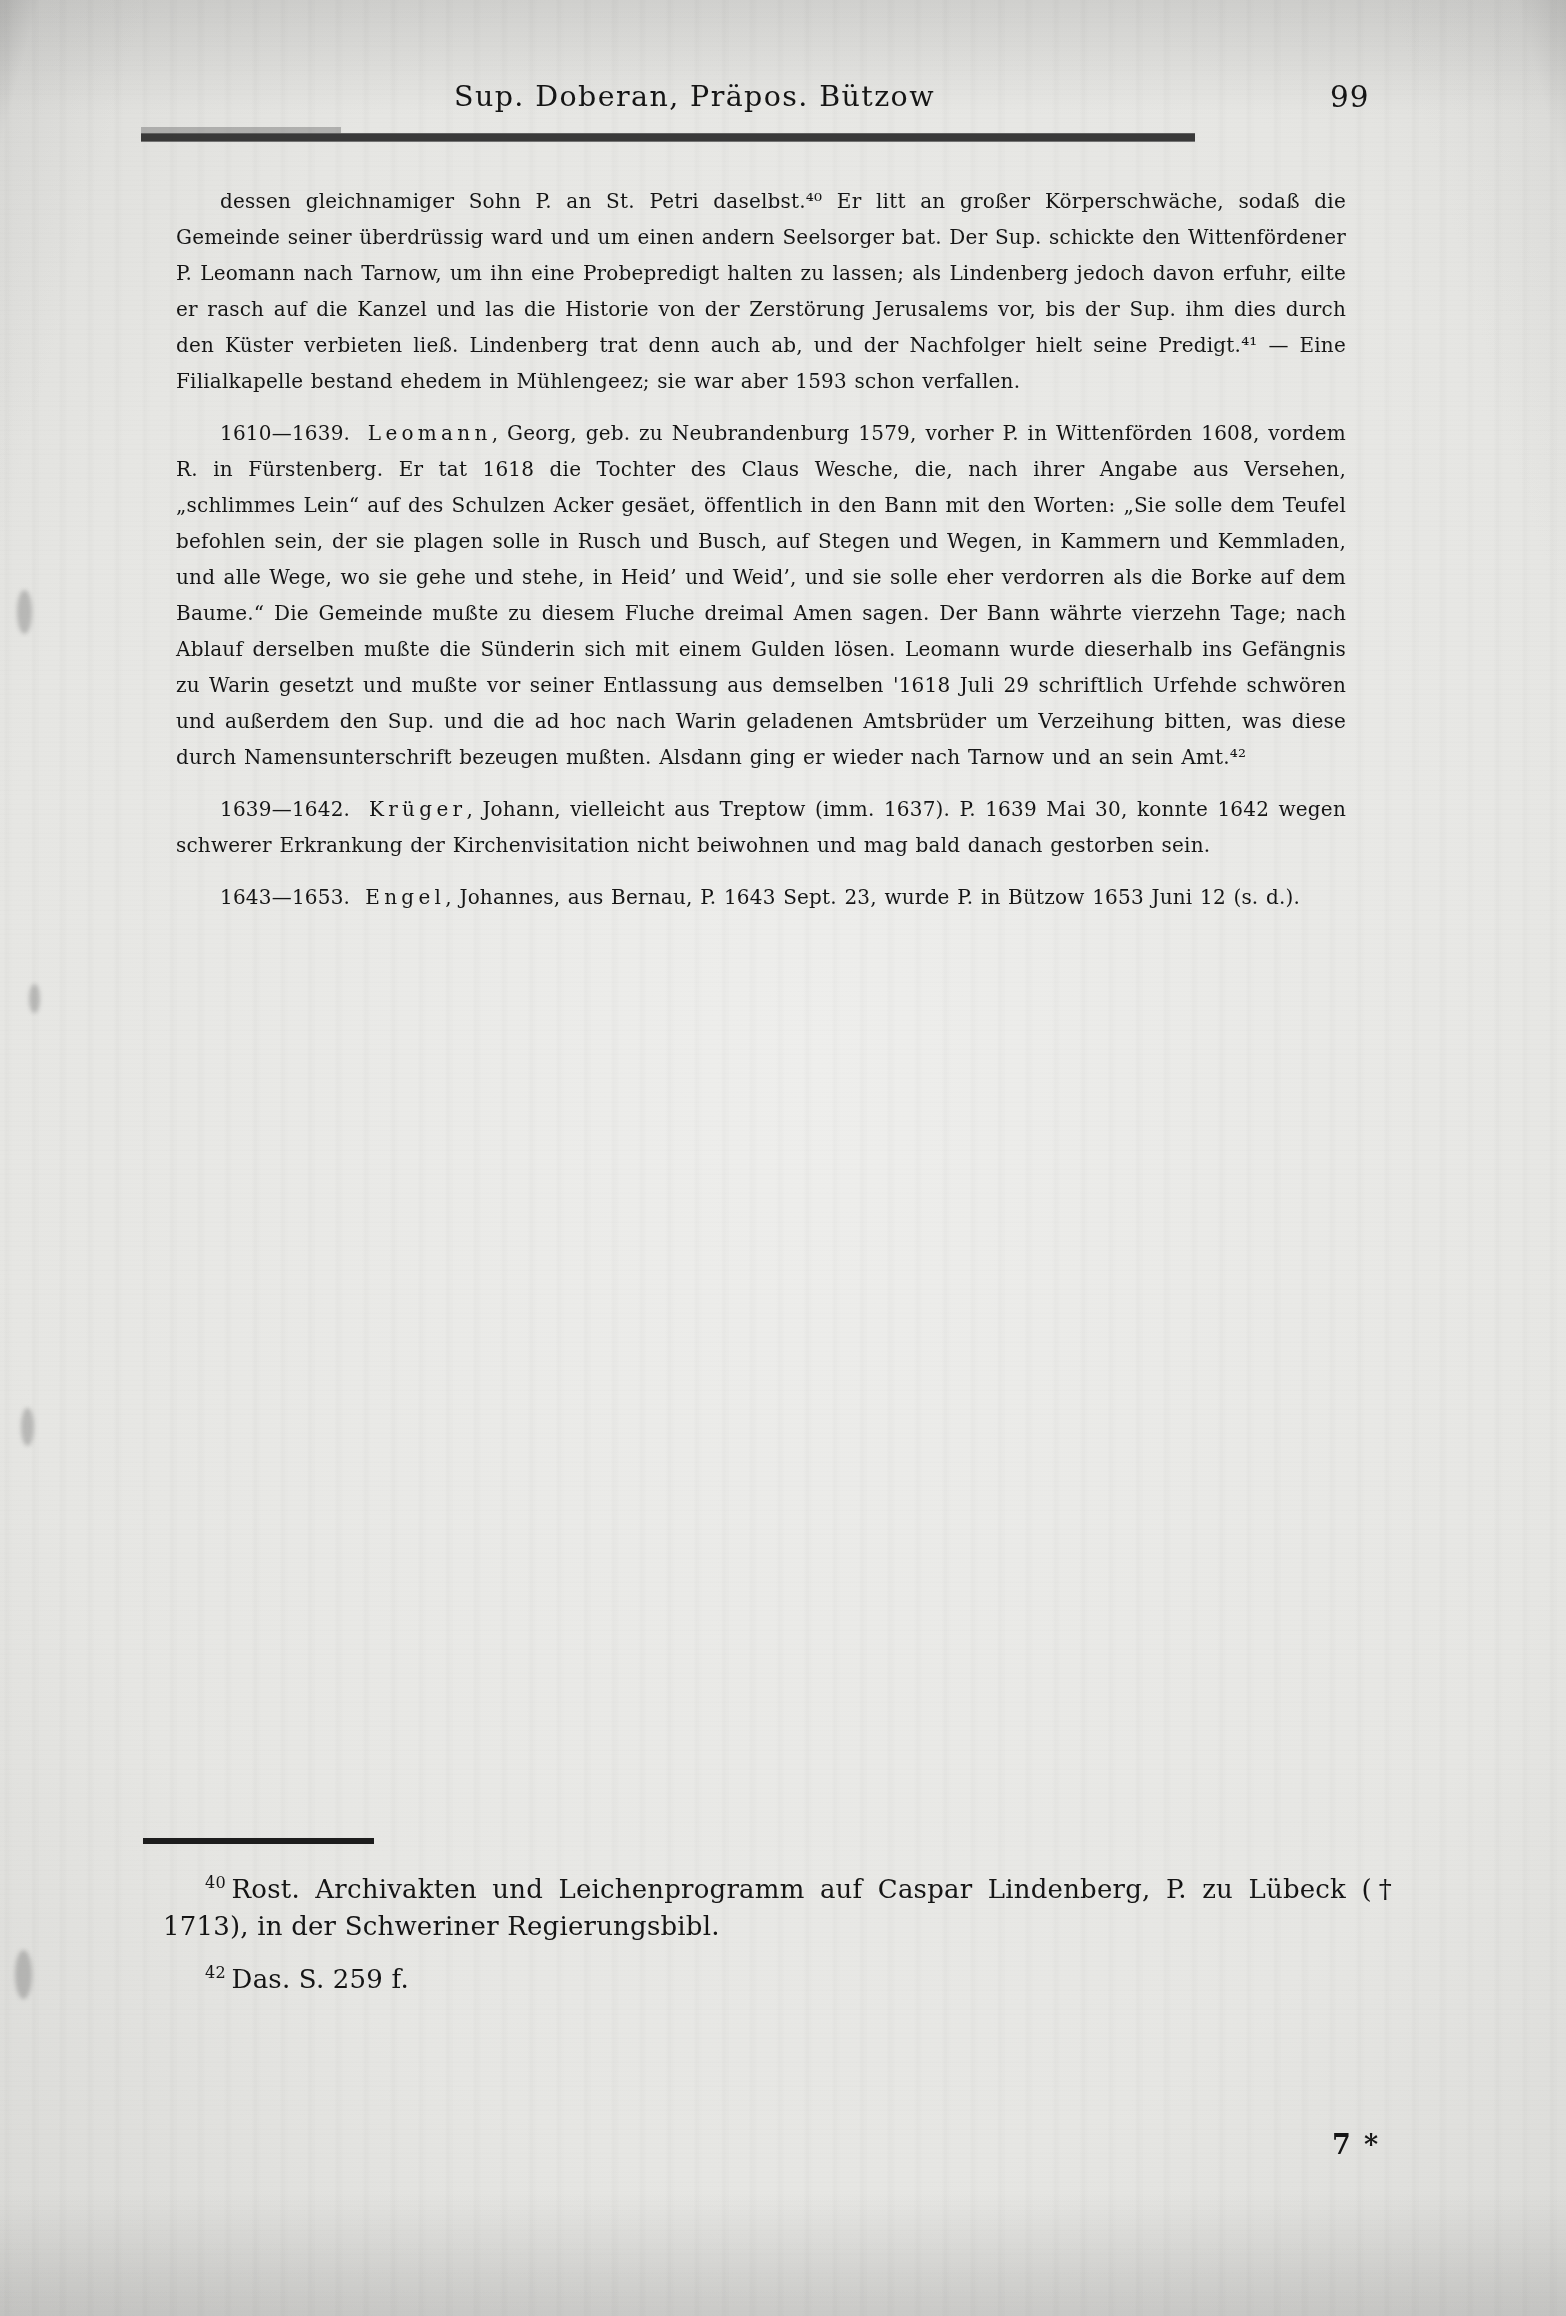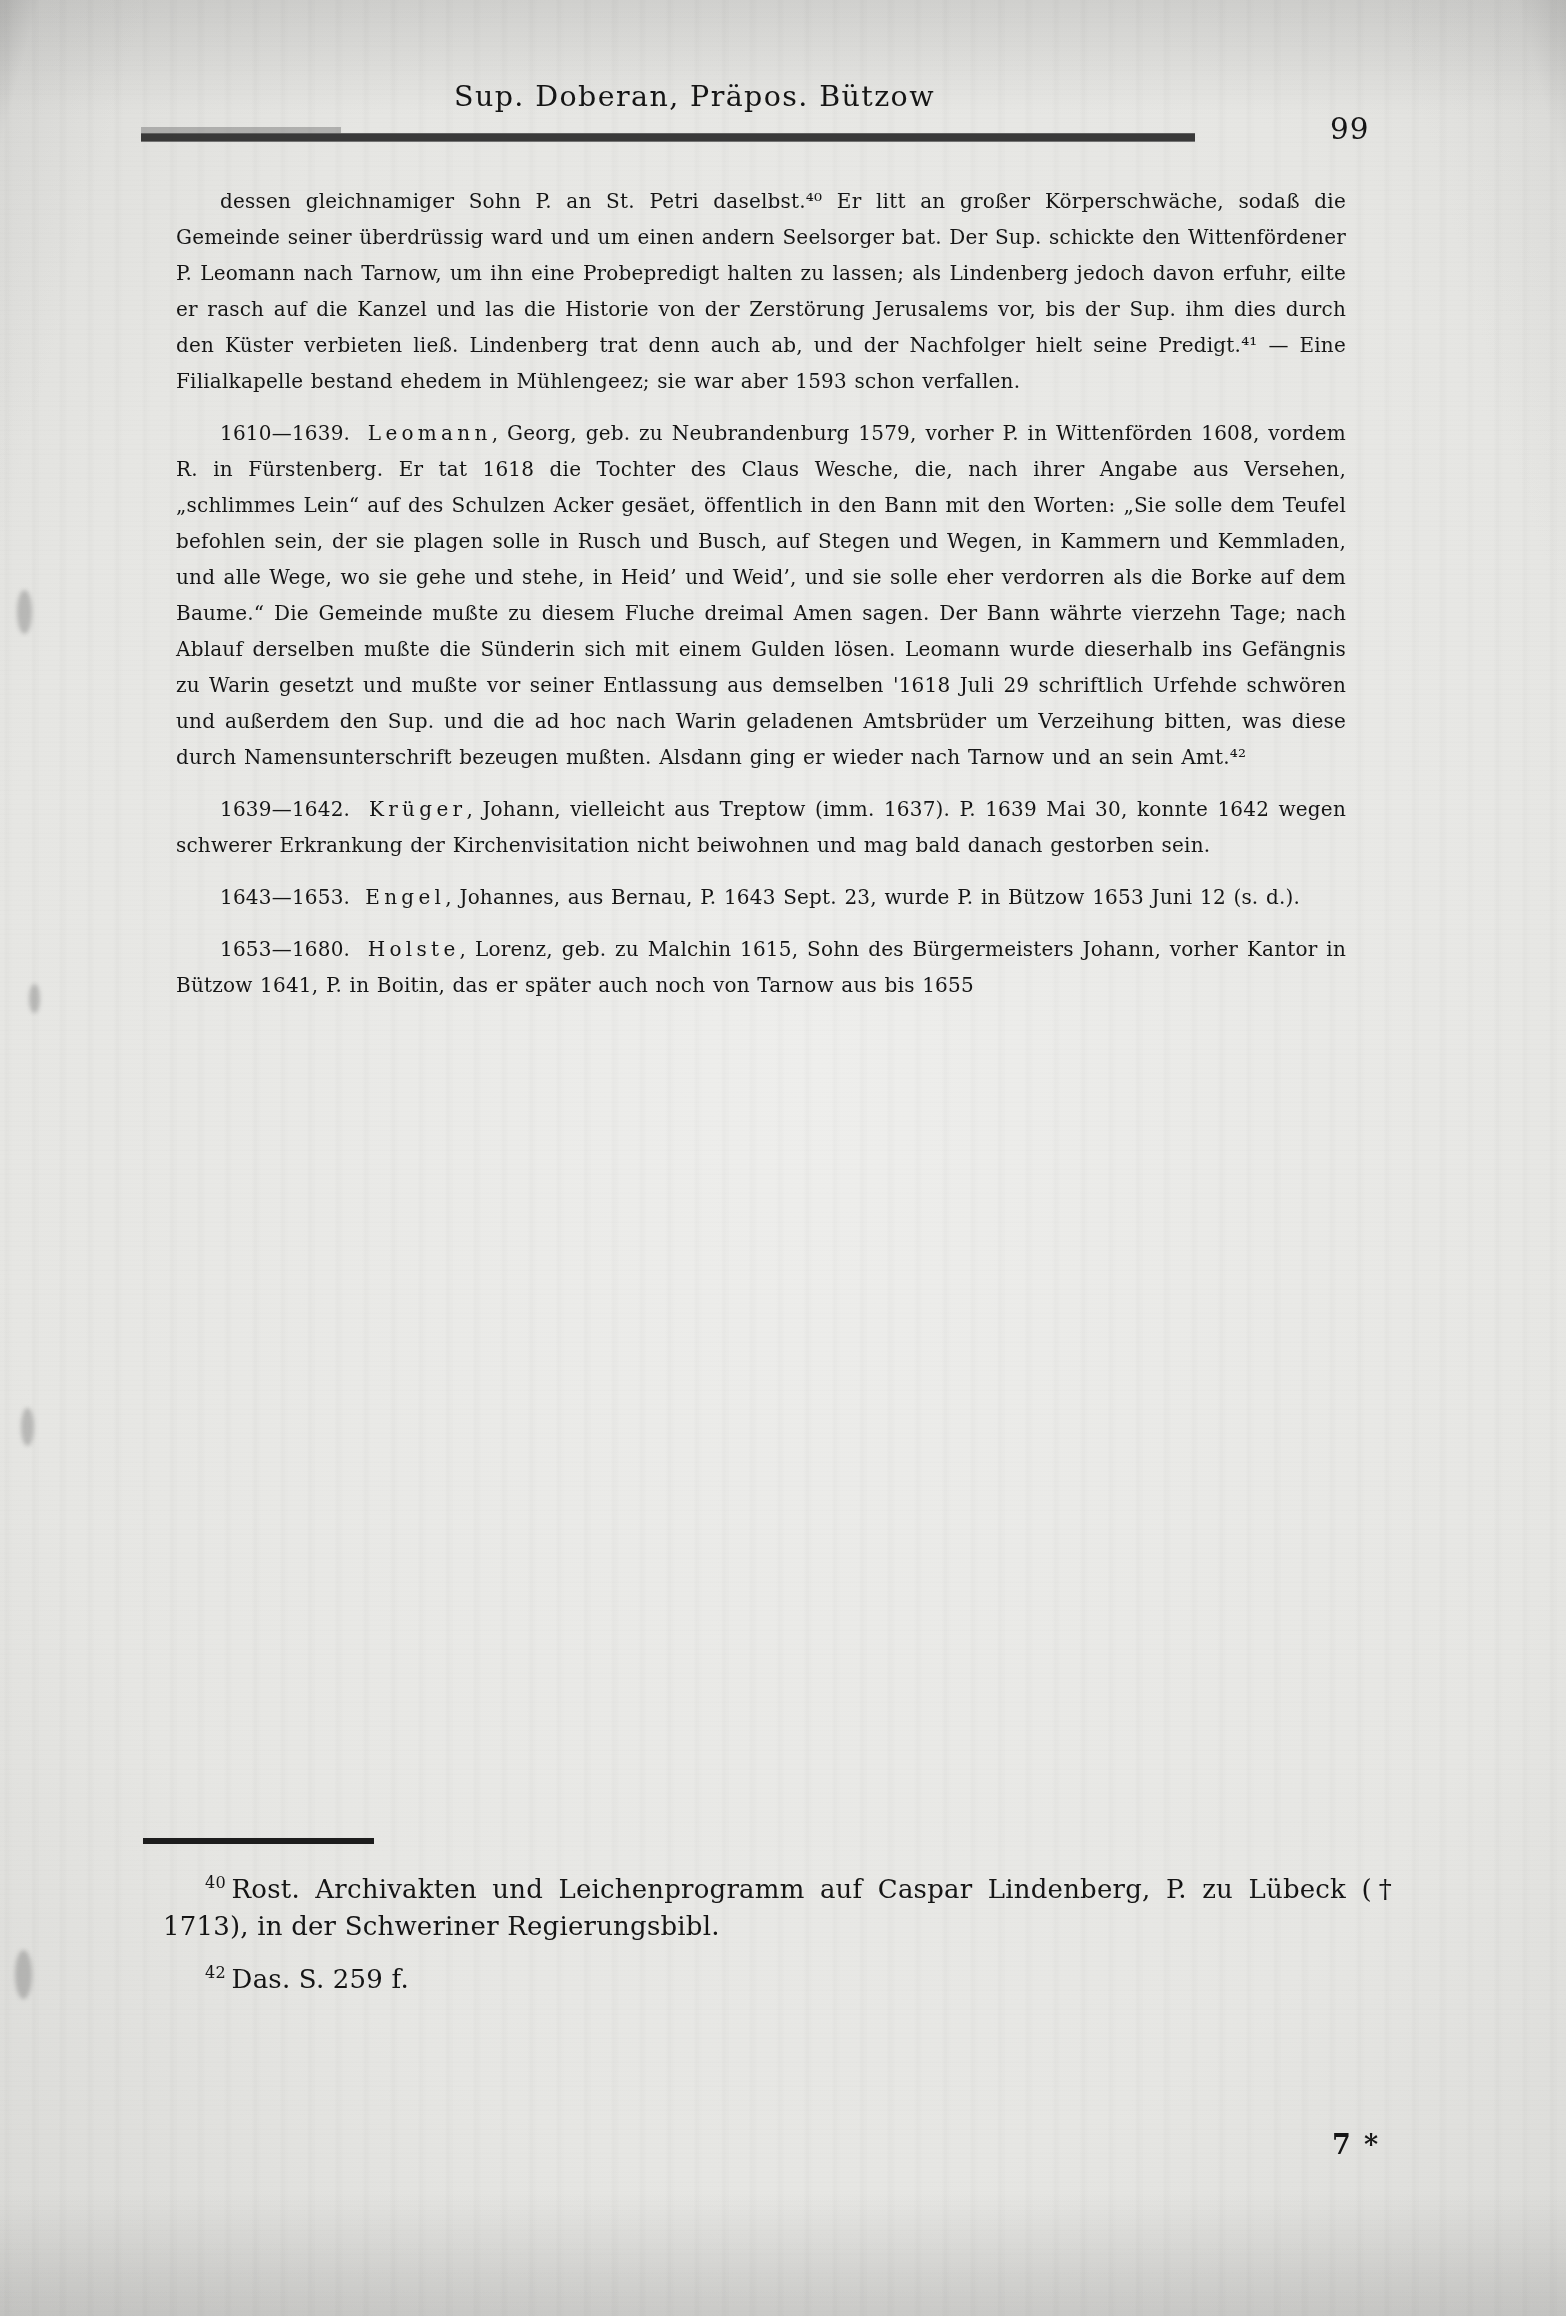"99" #head-folio { margin-top: 32px -> none }
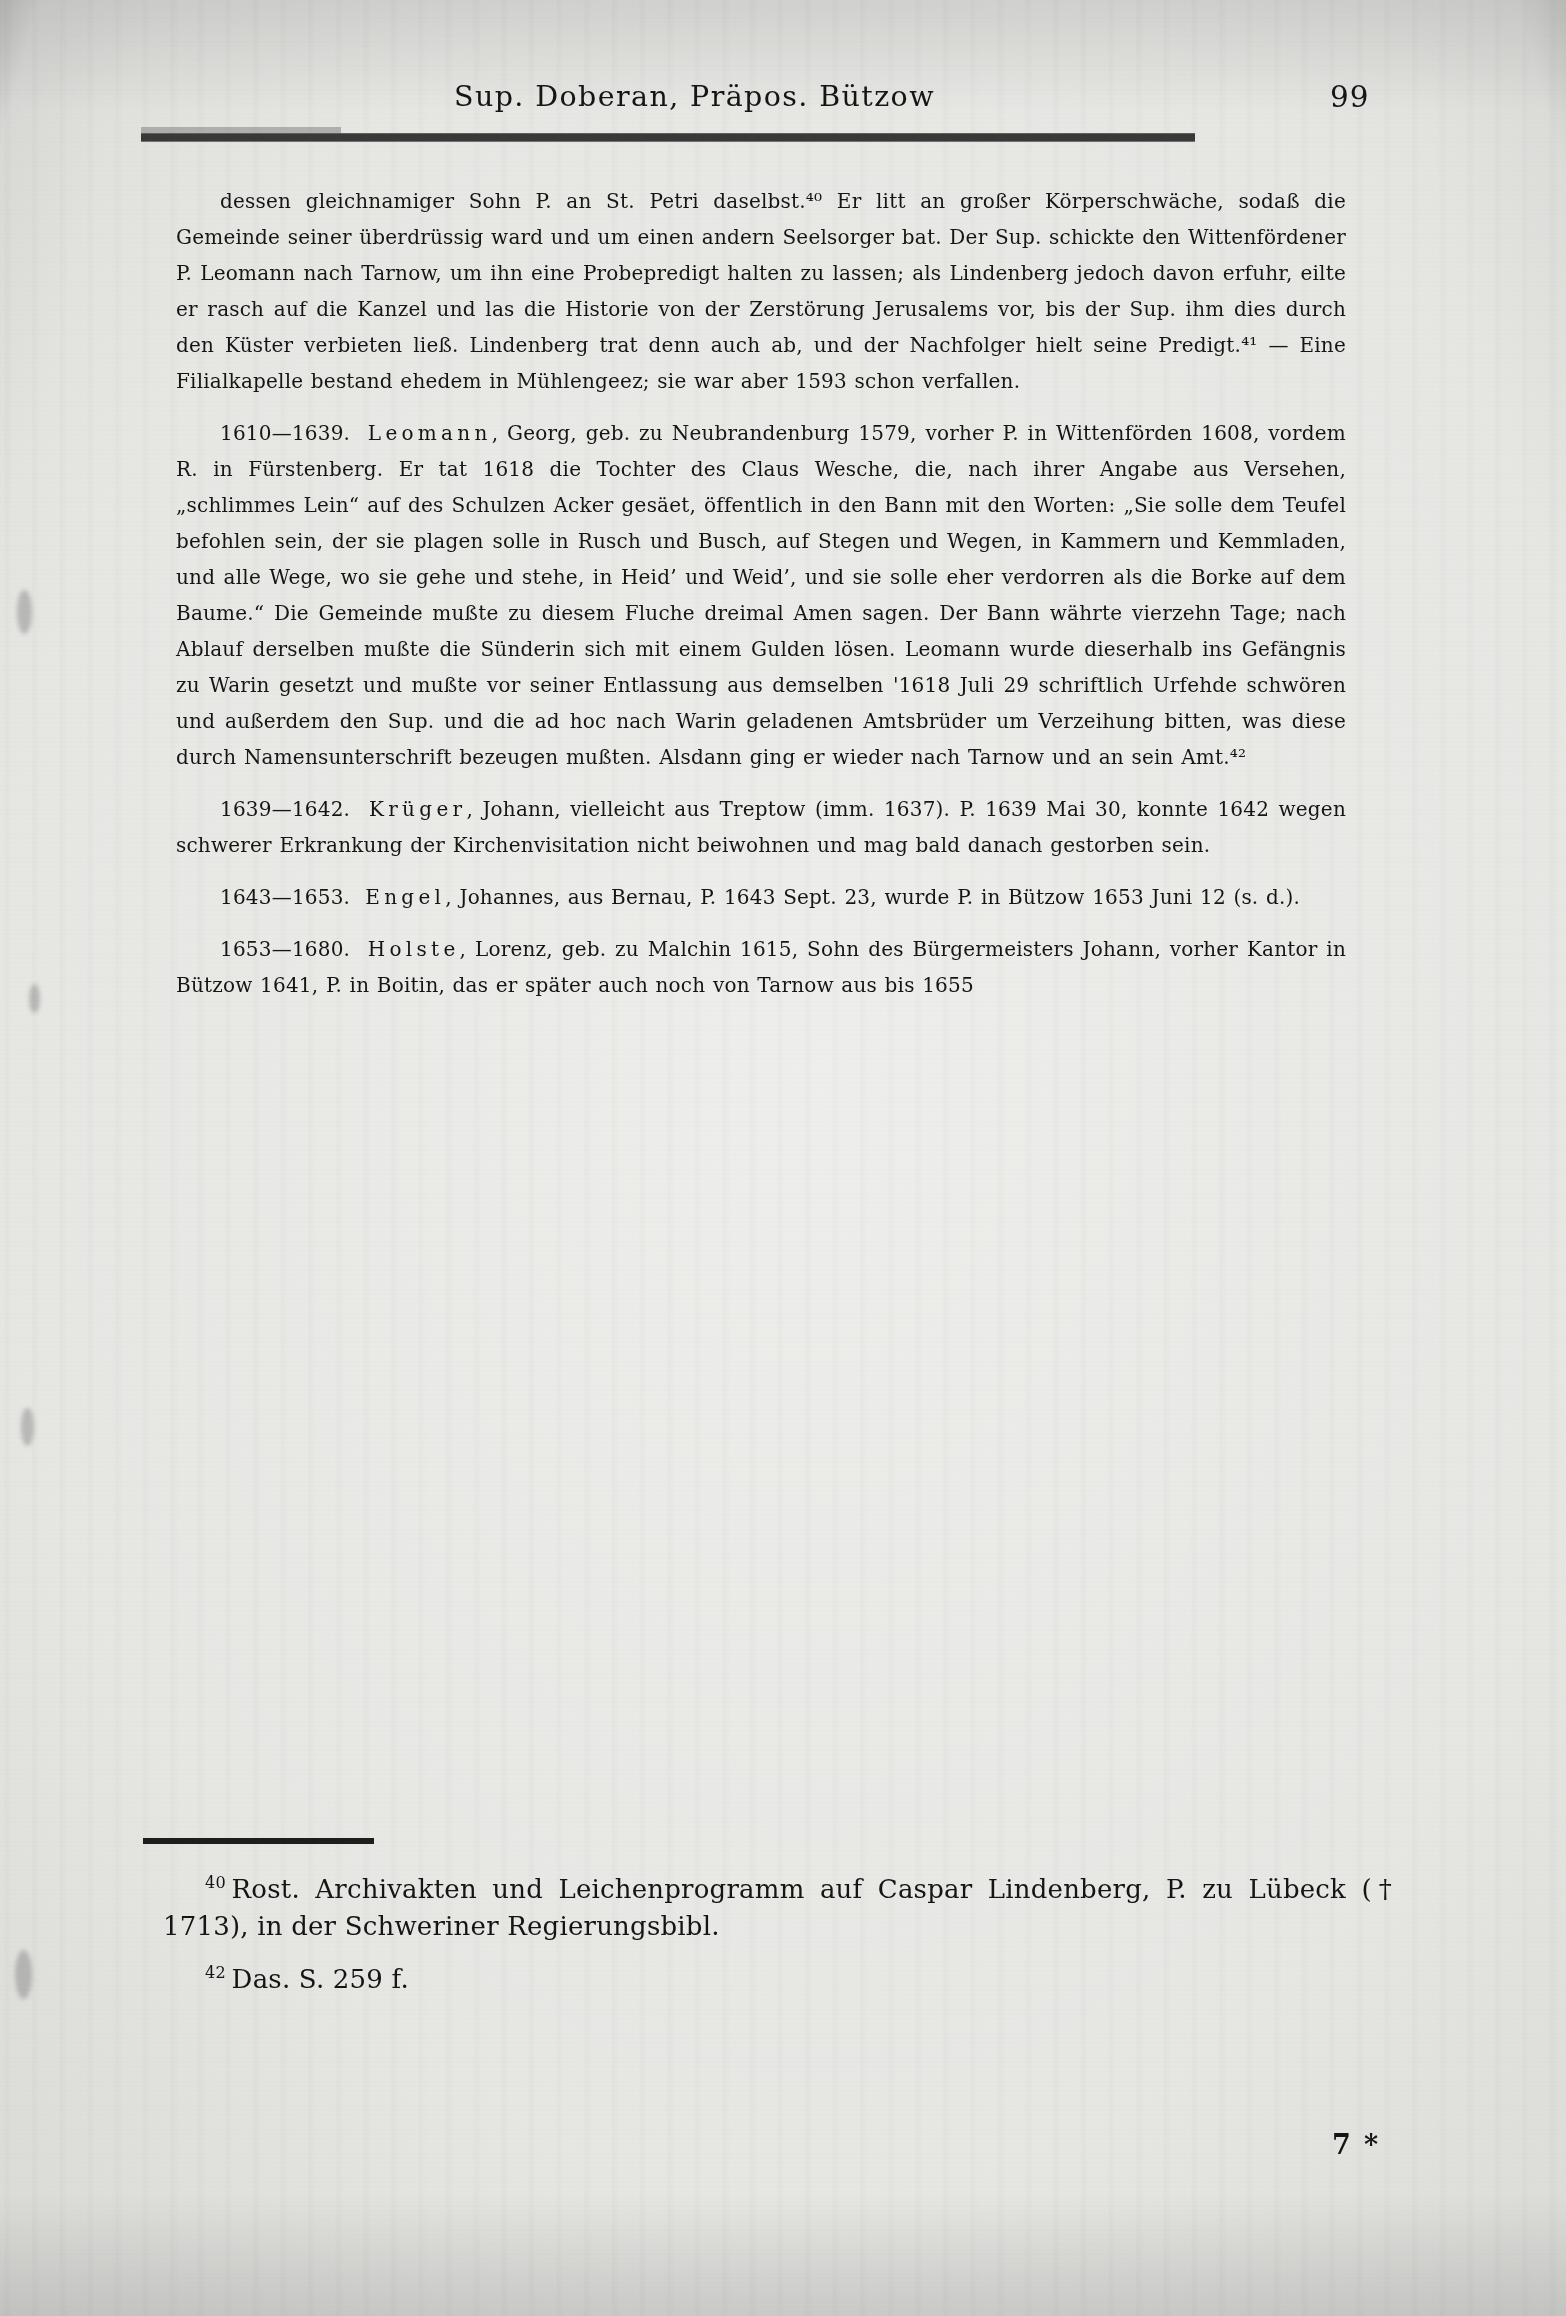"1653—1680. Holste, Lorenz, geb. zu" p.para { html: <p> <span>1653—1680.</span><span>&nbsp;&nbsp;</span><span>Holste</span><span>, Lorenz, geb. zu Malchin 1615, Sohn des Bürgermeisters Johann, vorher Kantor in Bützow 1641, P. in Boitin, das er später auch noch von Tarnow aus bis 1655</span> </p> -> none }
